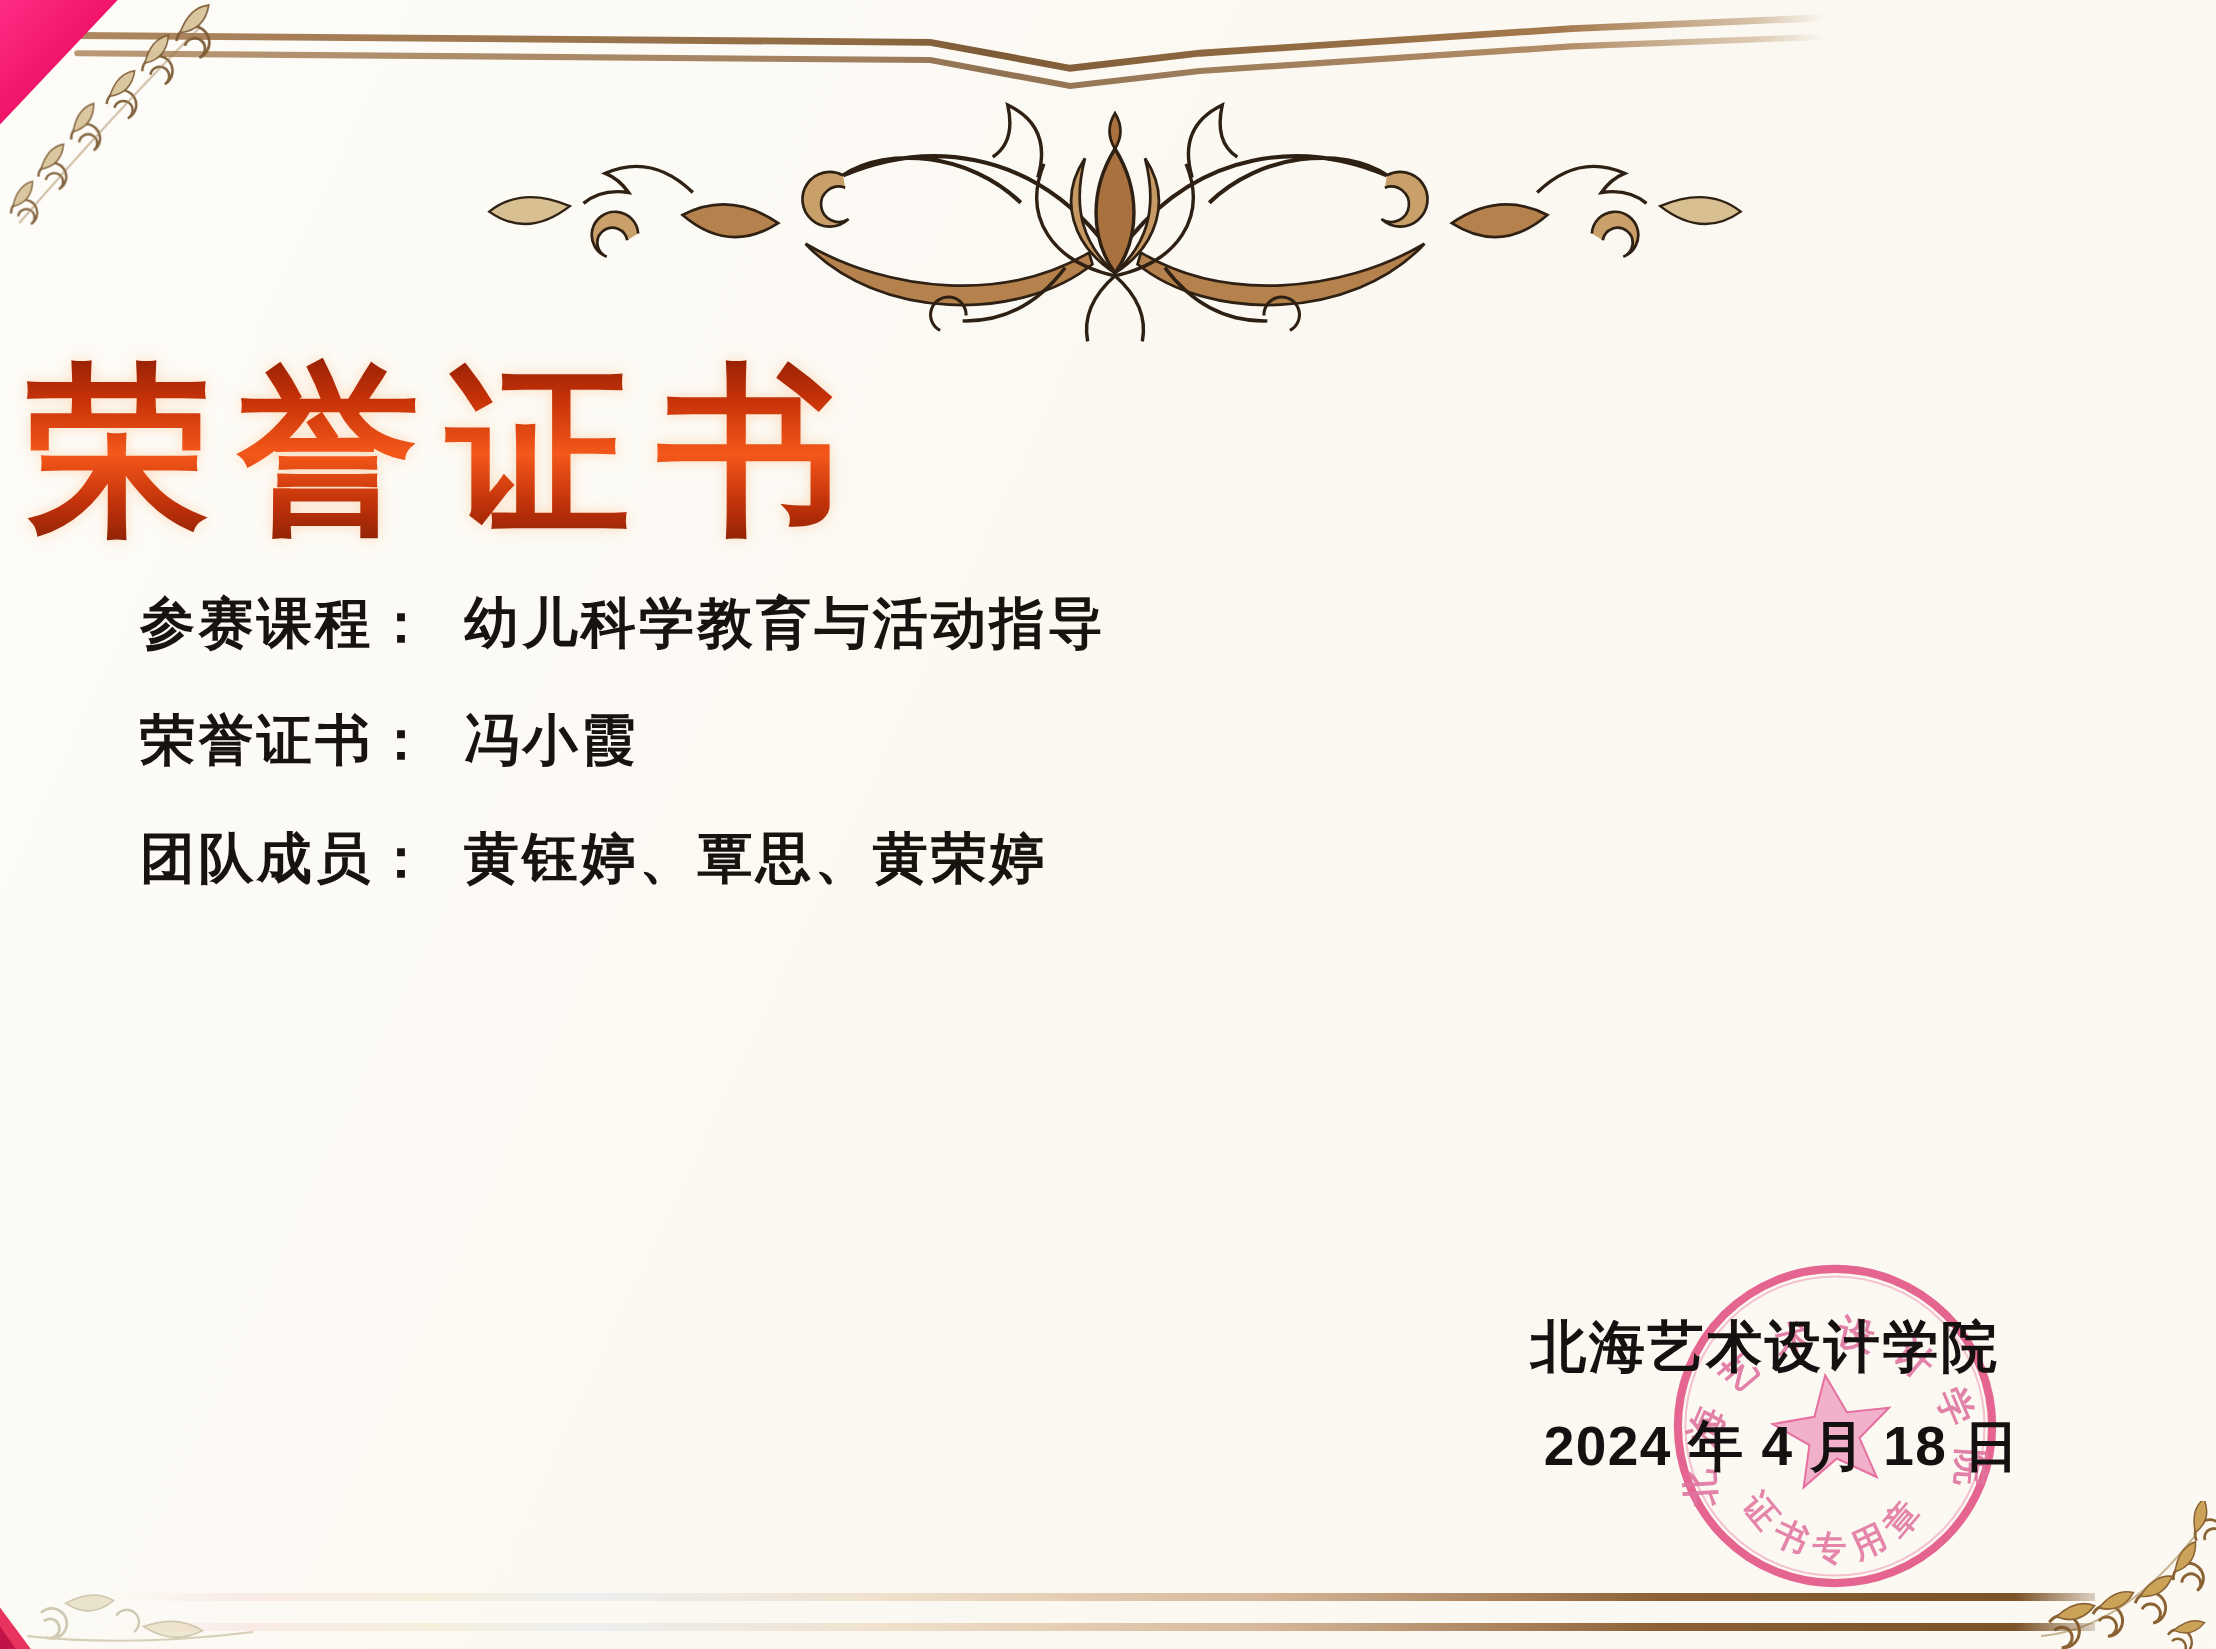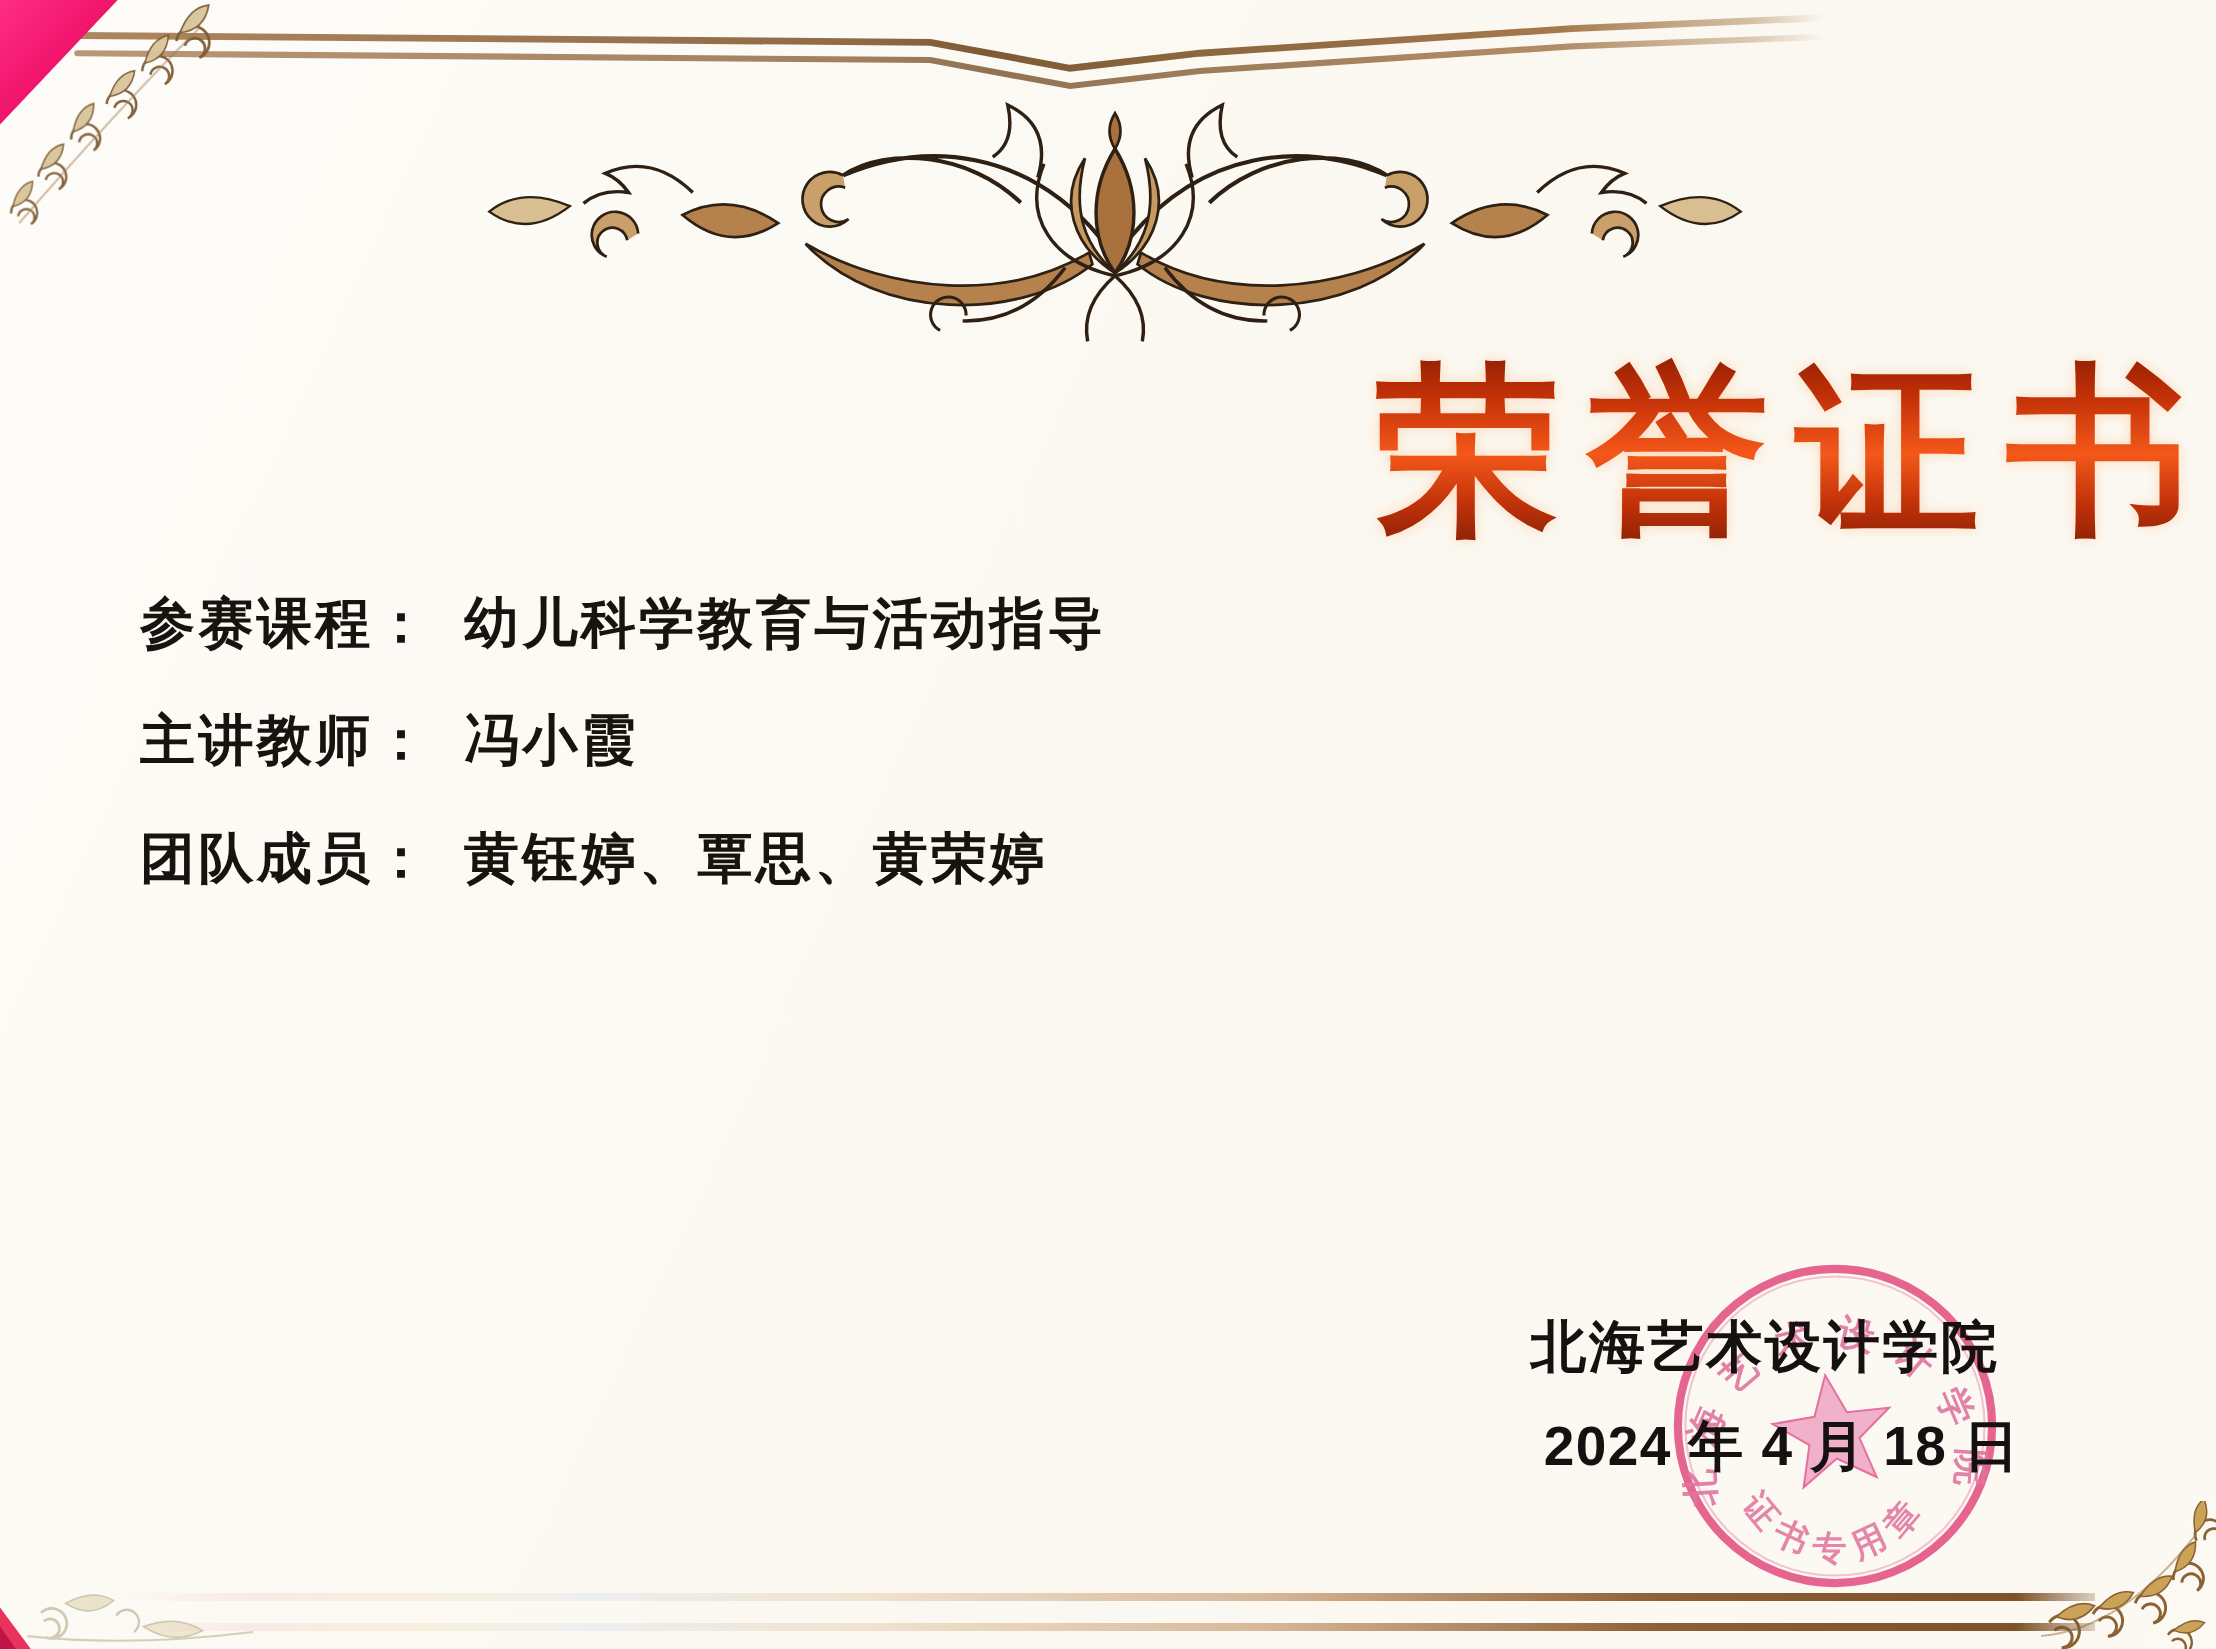"荣誉证书" .title { text-align: right -> left }
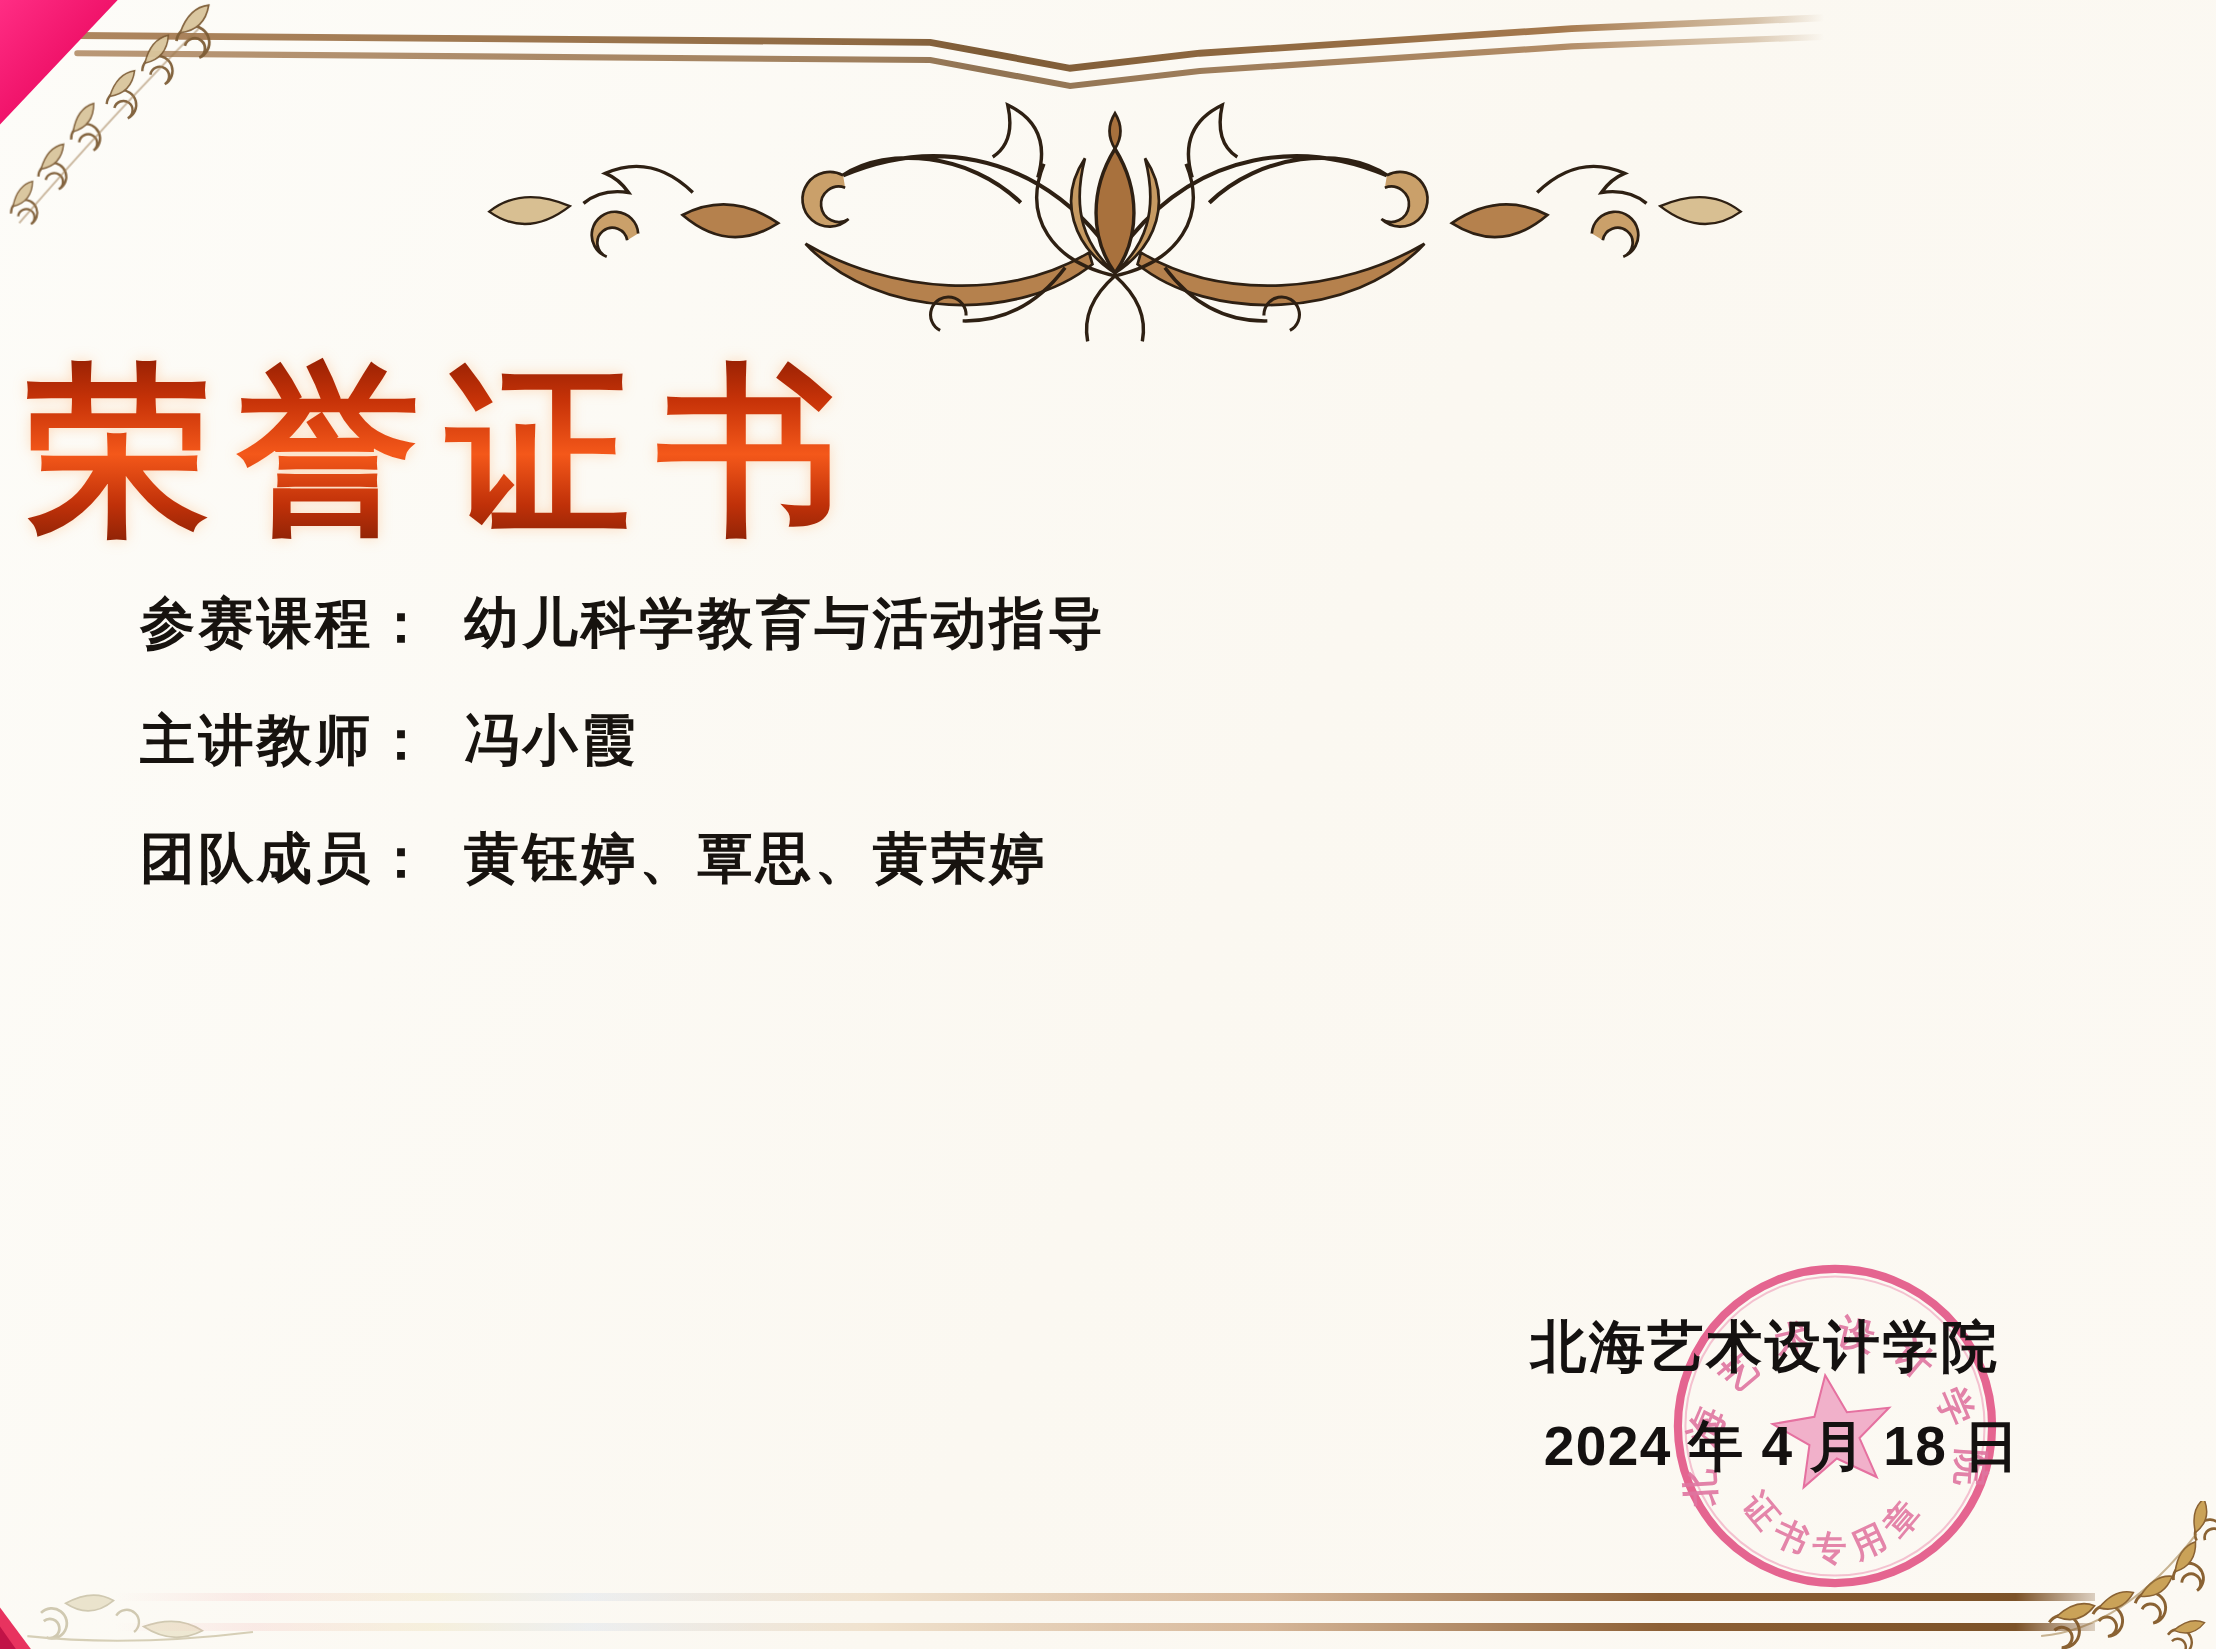"主讲教师：" span.lab { text: 主讲教师 -> 荣誉证书 }
